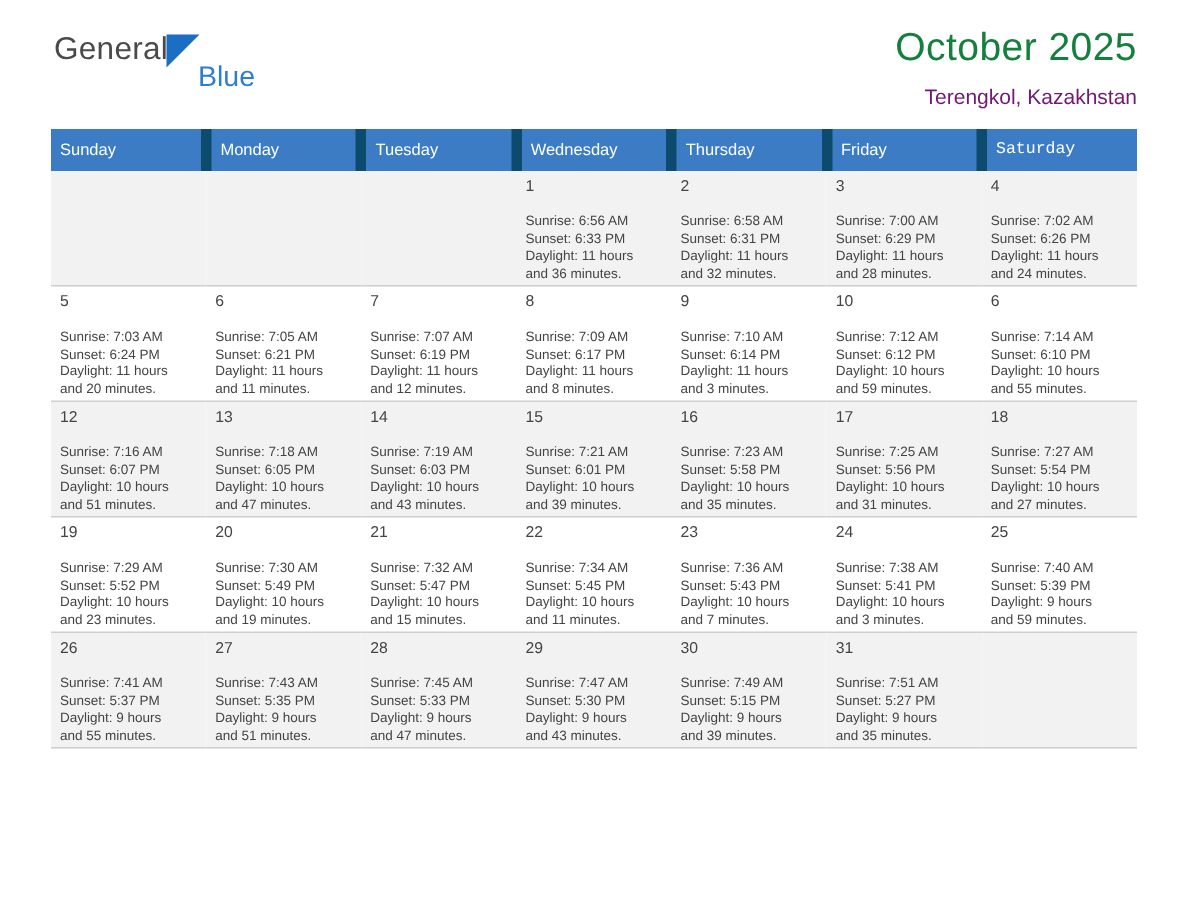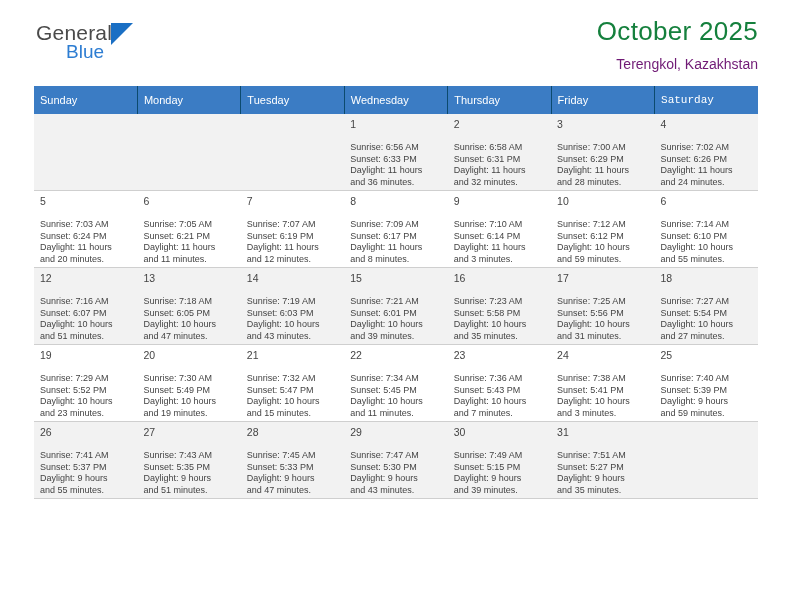"Blue" .logo-blue { text-align: none -> center }
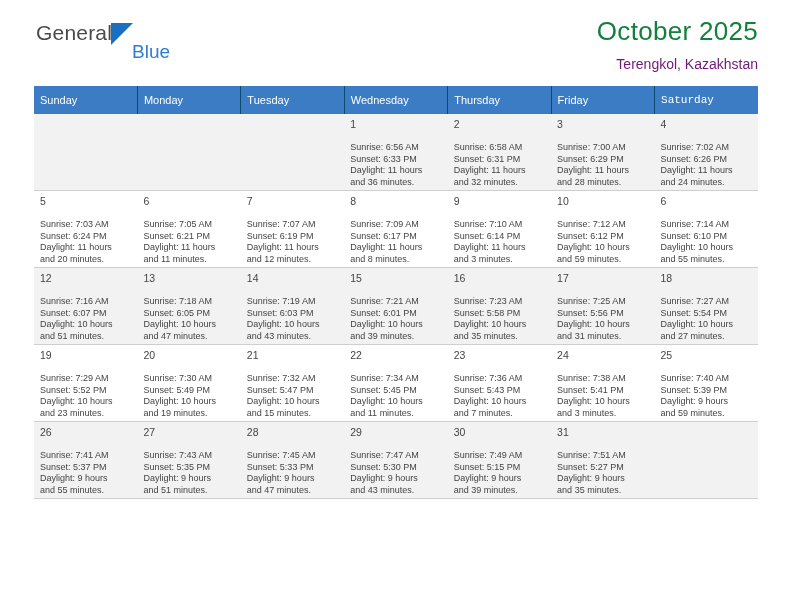"Sunday" table.calendar th { border-right: 1px solid #0c4a6e -> 7px solid #0c4a6e }
